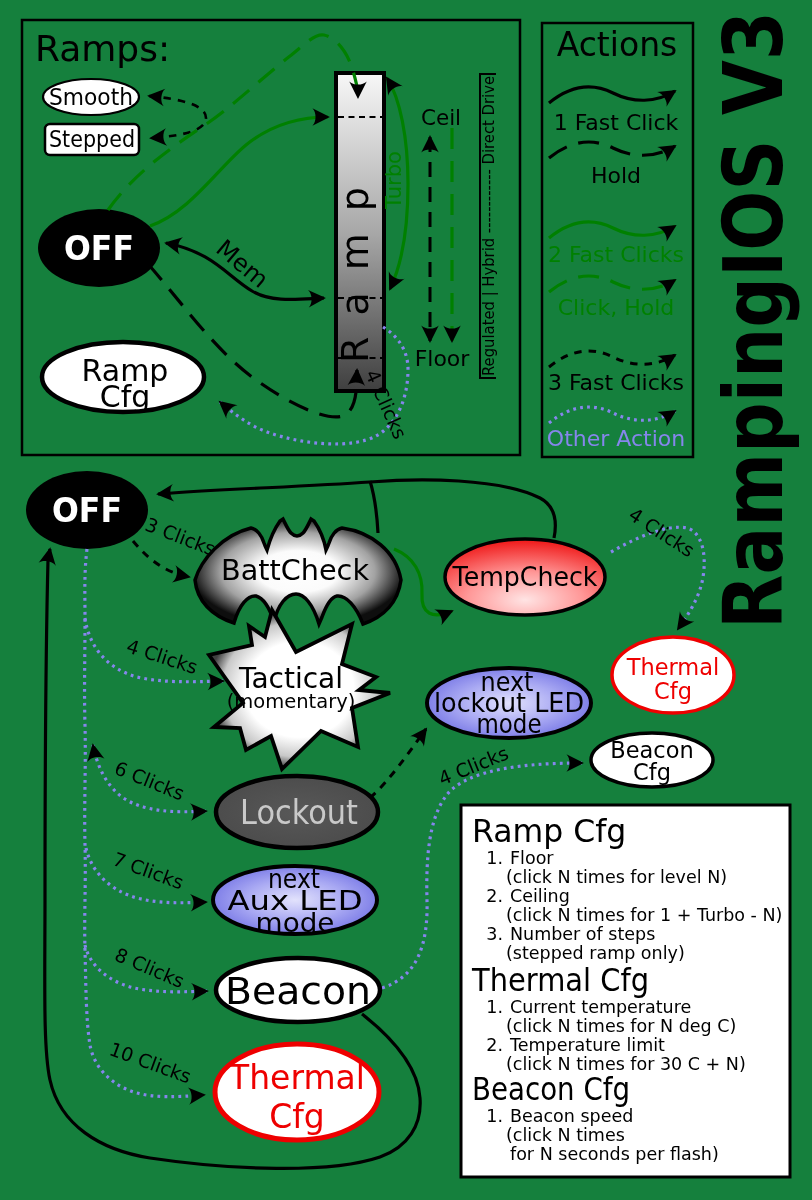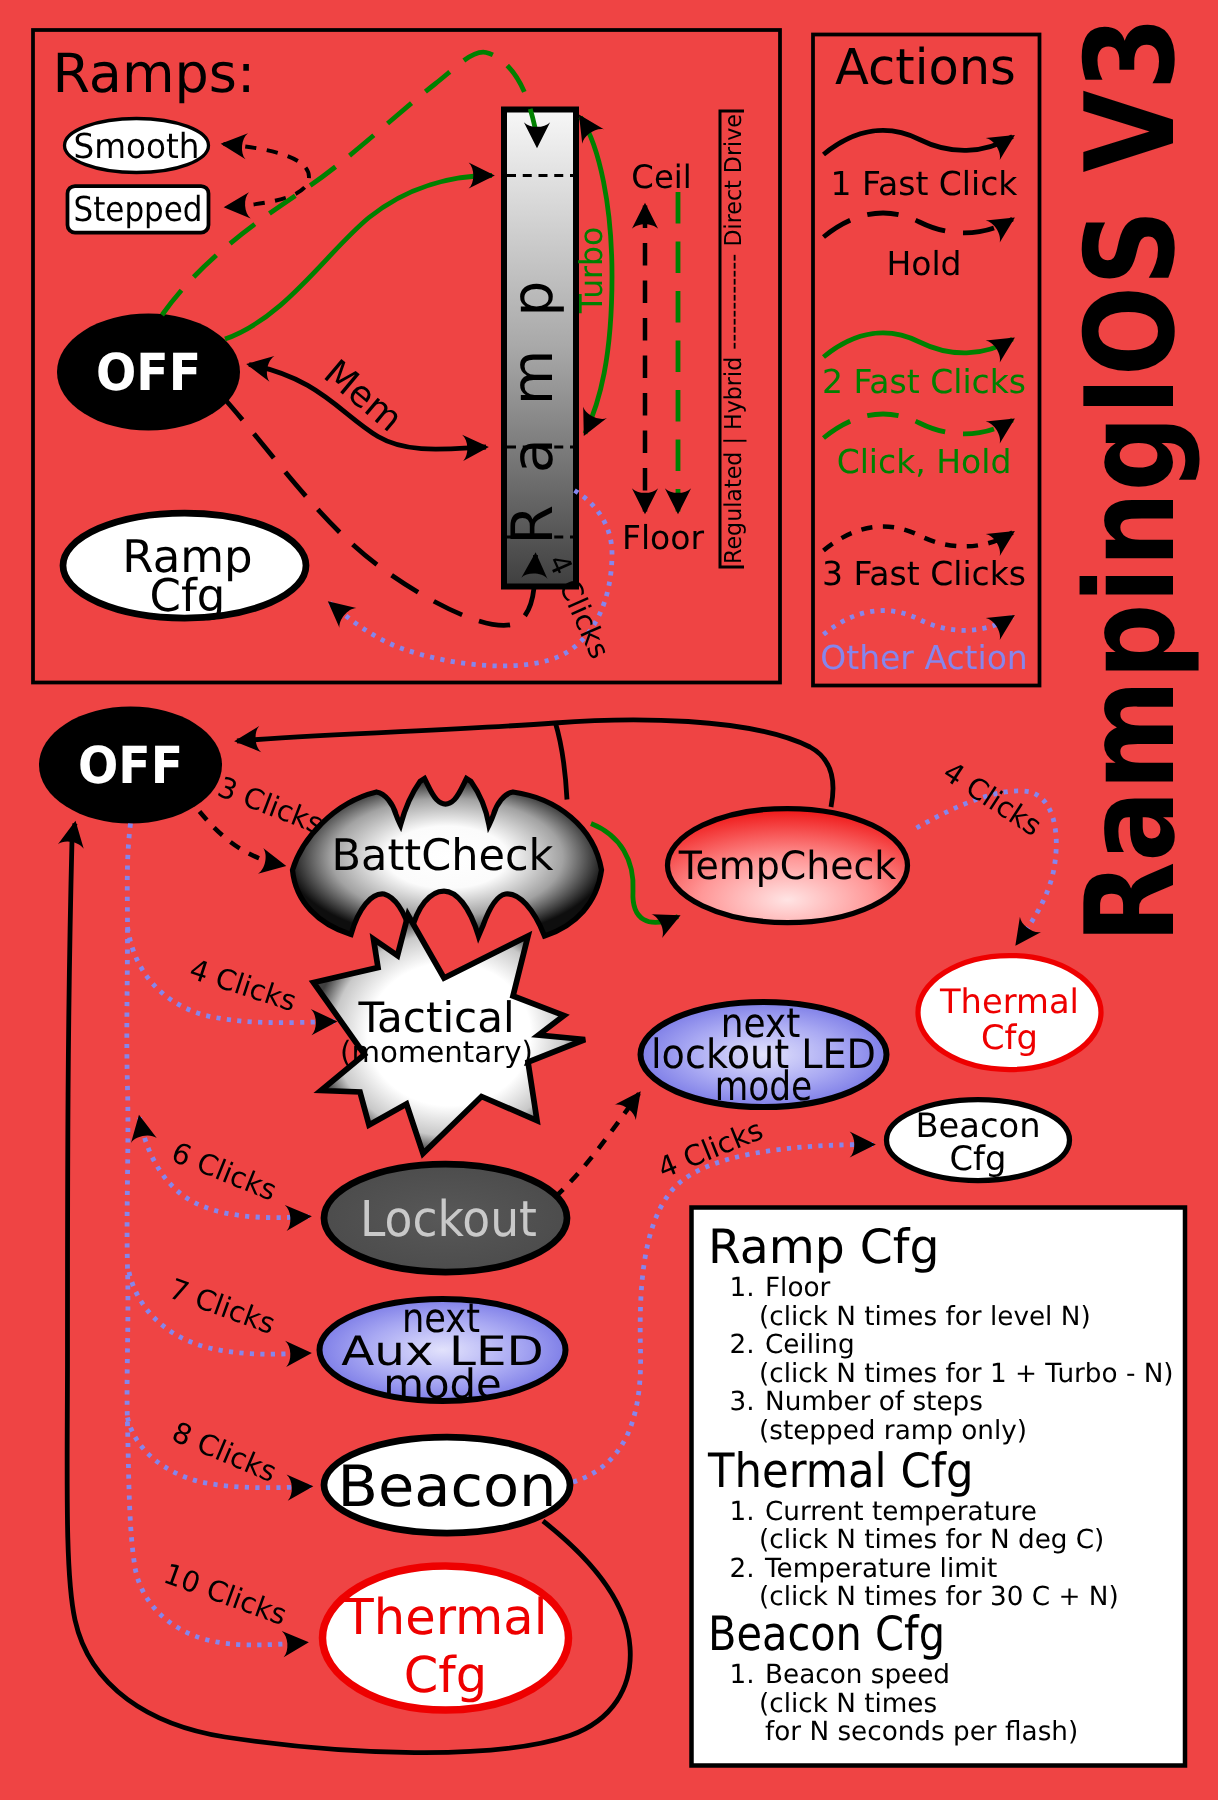"Ramps:" .stage { background: #ef4444 -> #15803d }
